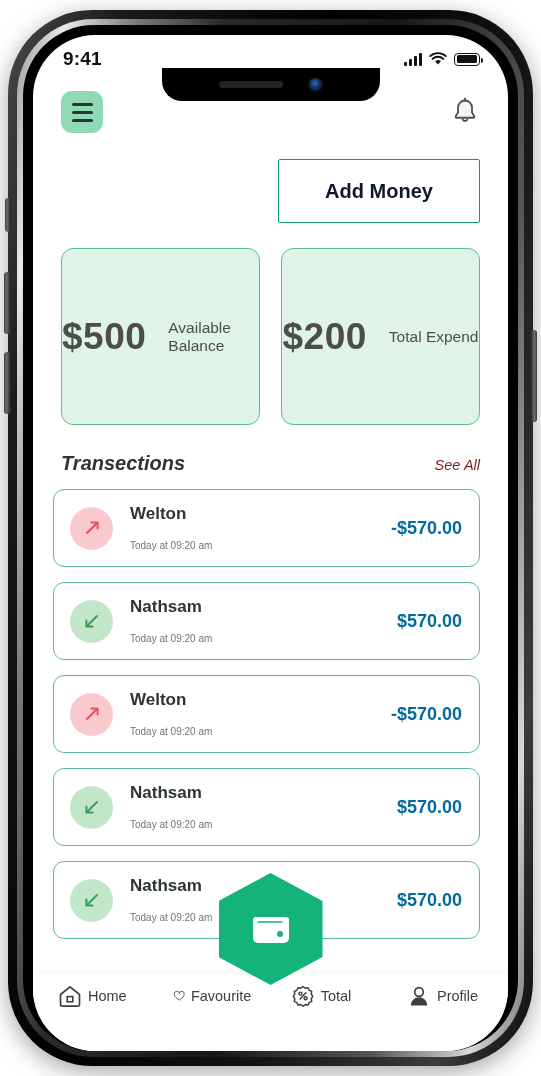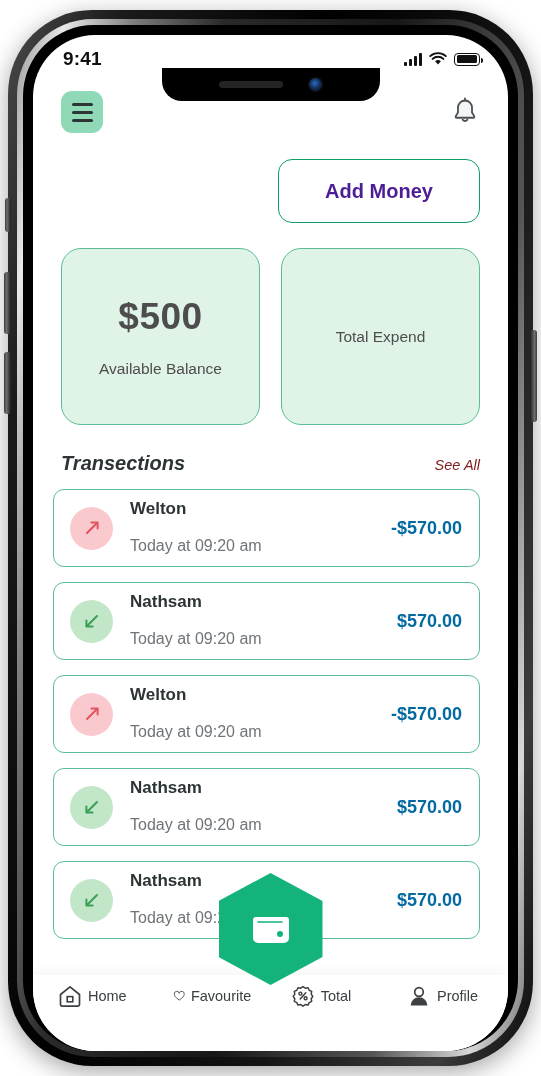"Add Money" .addmoney-btn { border-radius: 14px -> 2px; color: #4c1d95 -> #0f172a }
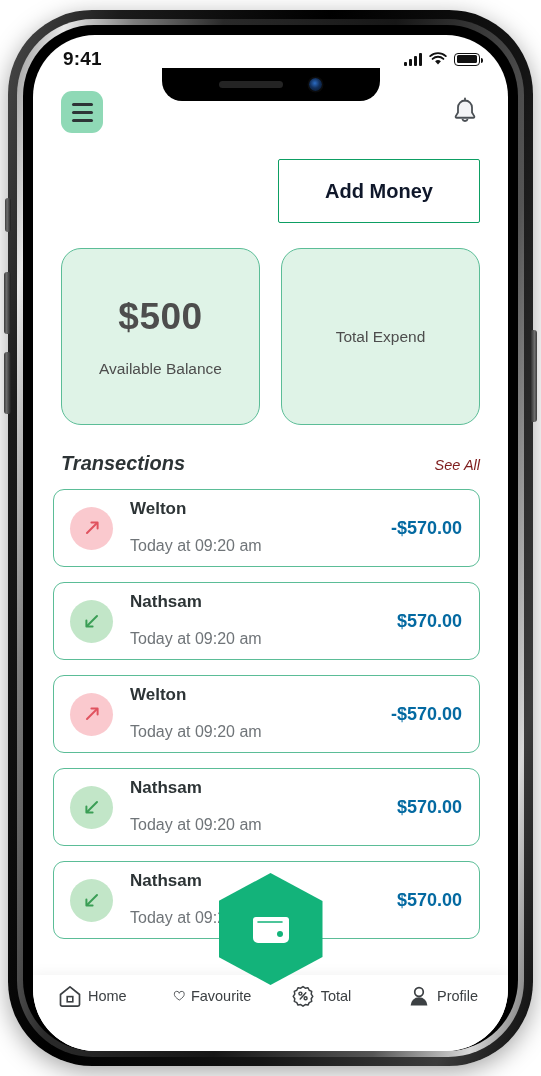"$500" .bal-card { border-radius: 20px -> 12px; flex-direction: column -> none }
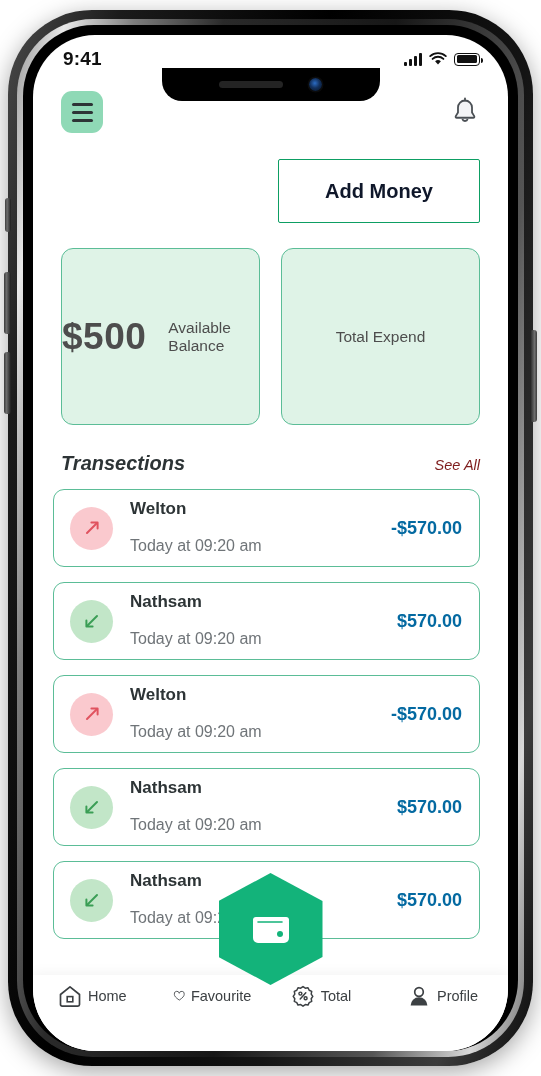"$200" div.bal-amount { html: none -> <div>$200</div> }
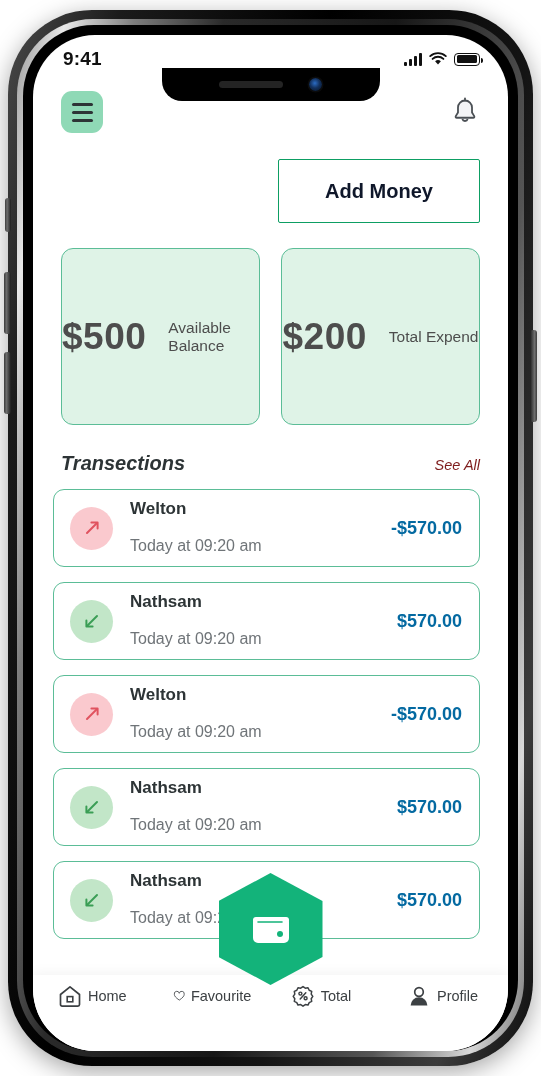"Today at 09:20 am" .tx-time { font-size: 16px -> 10px }
